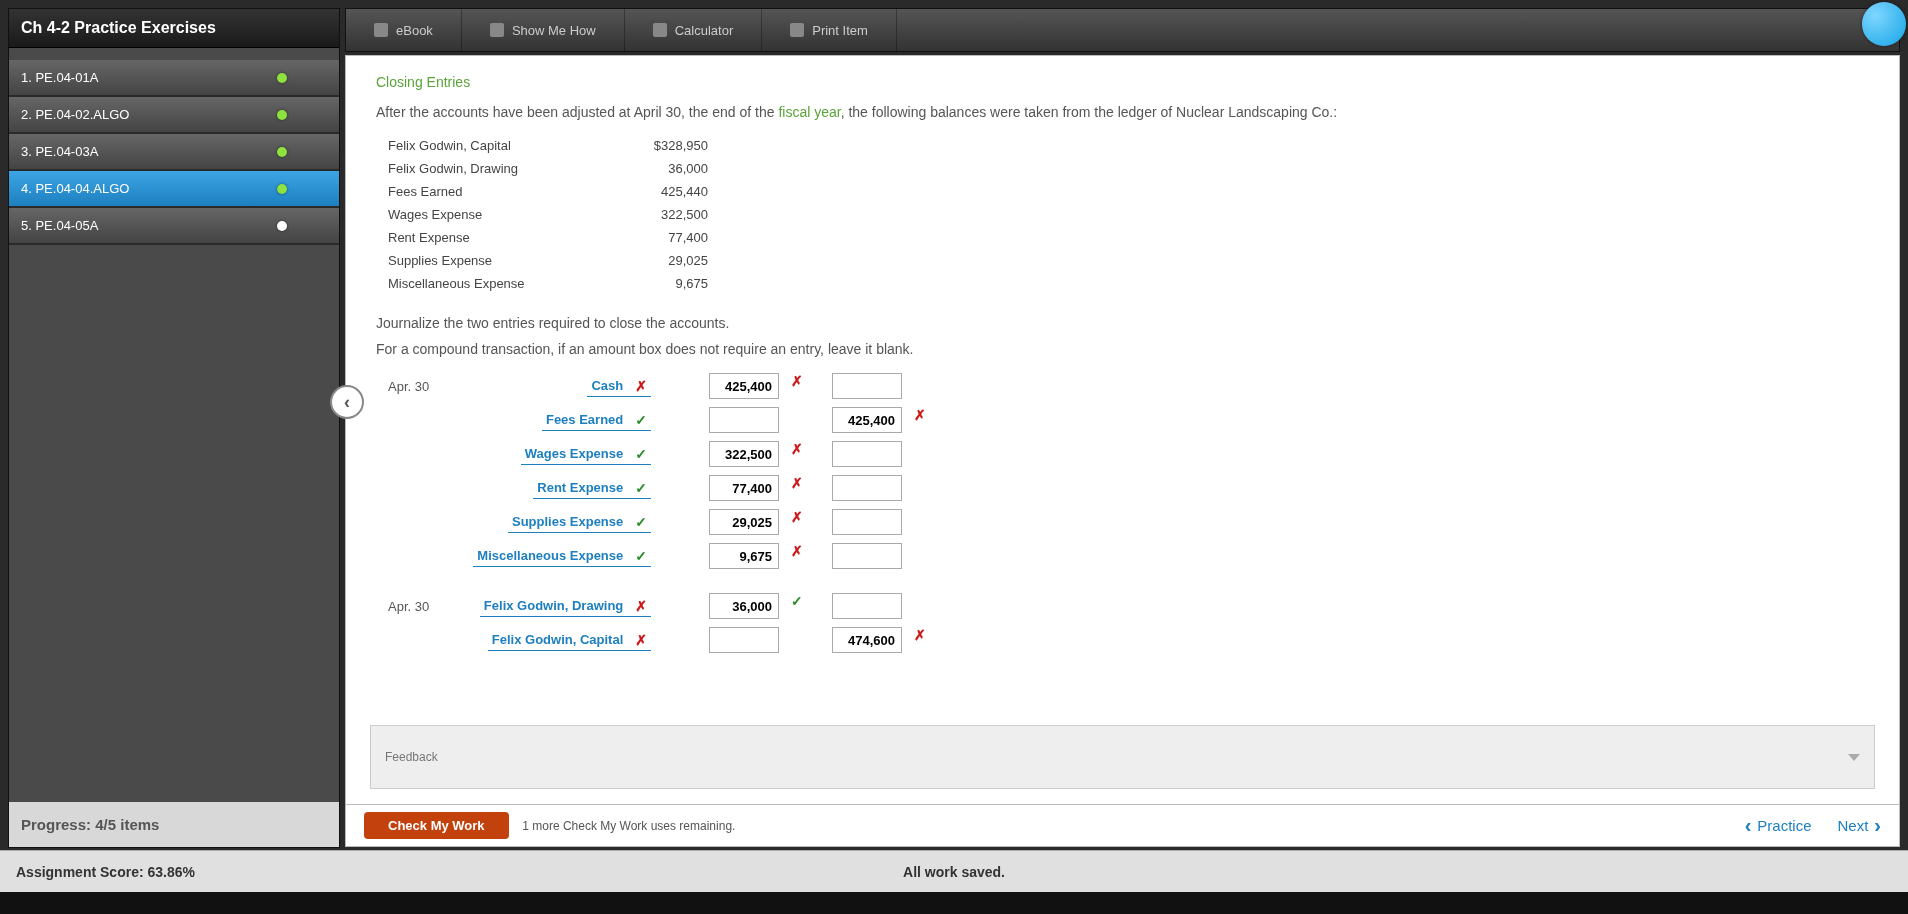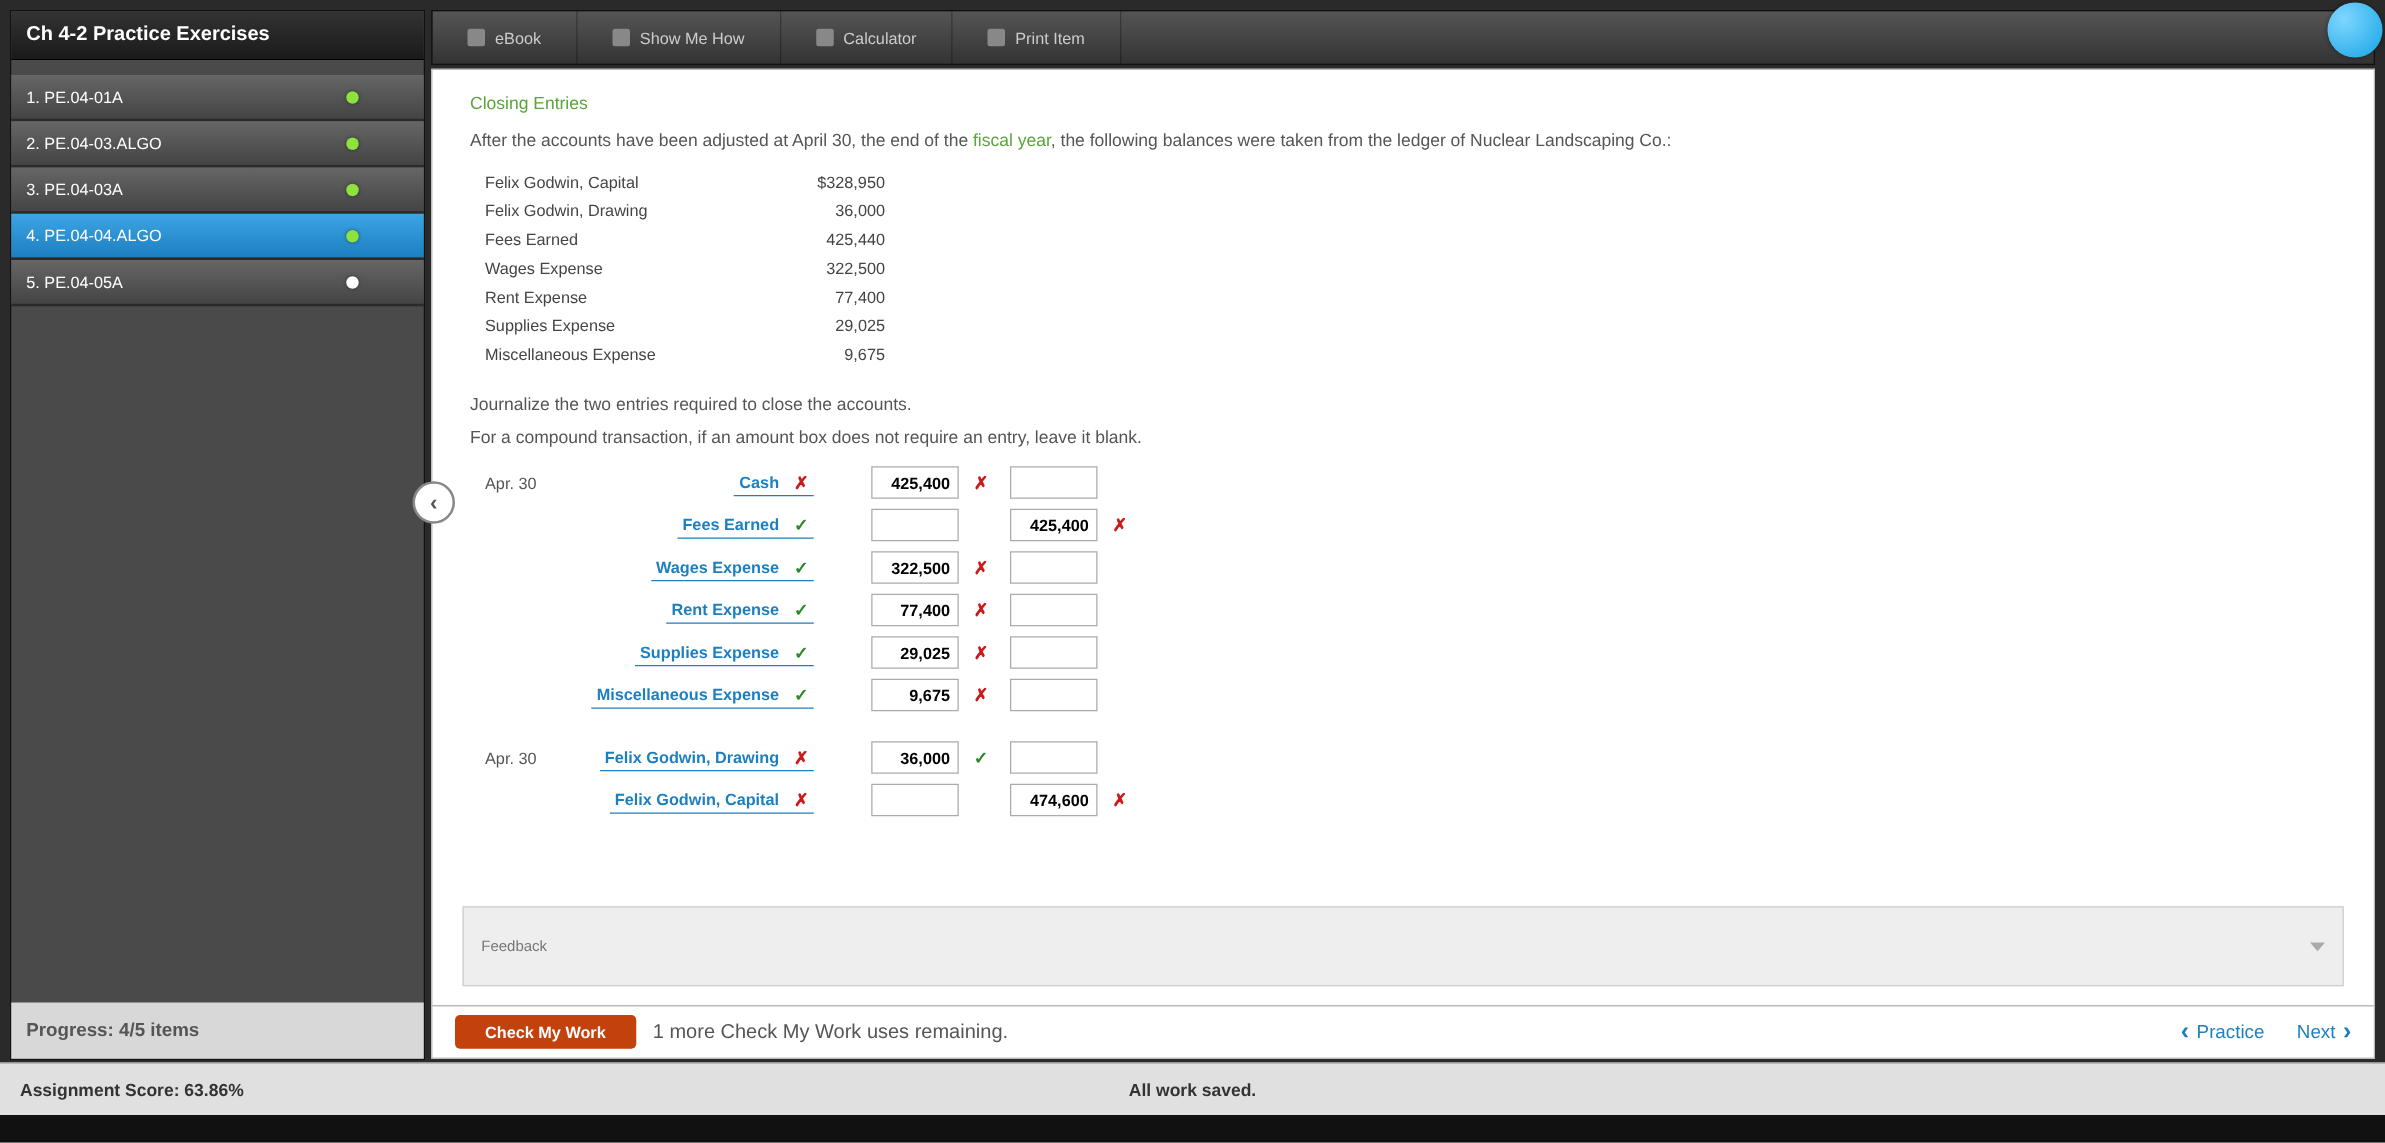"2. PE.04-03.ALGO" span { text: PE.04-03.ALGO -> PE.04-02.ALGO }
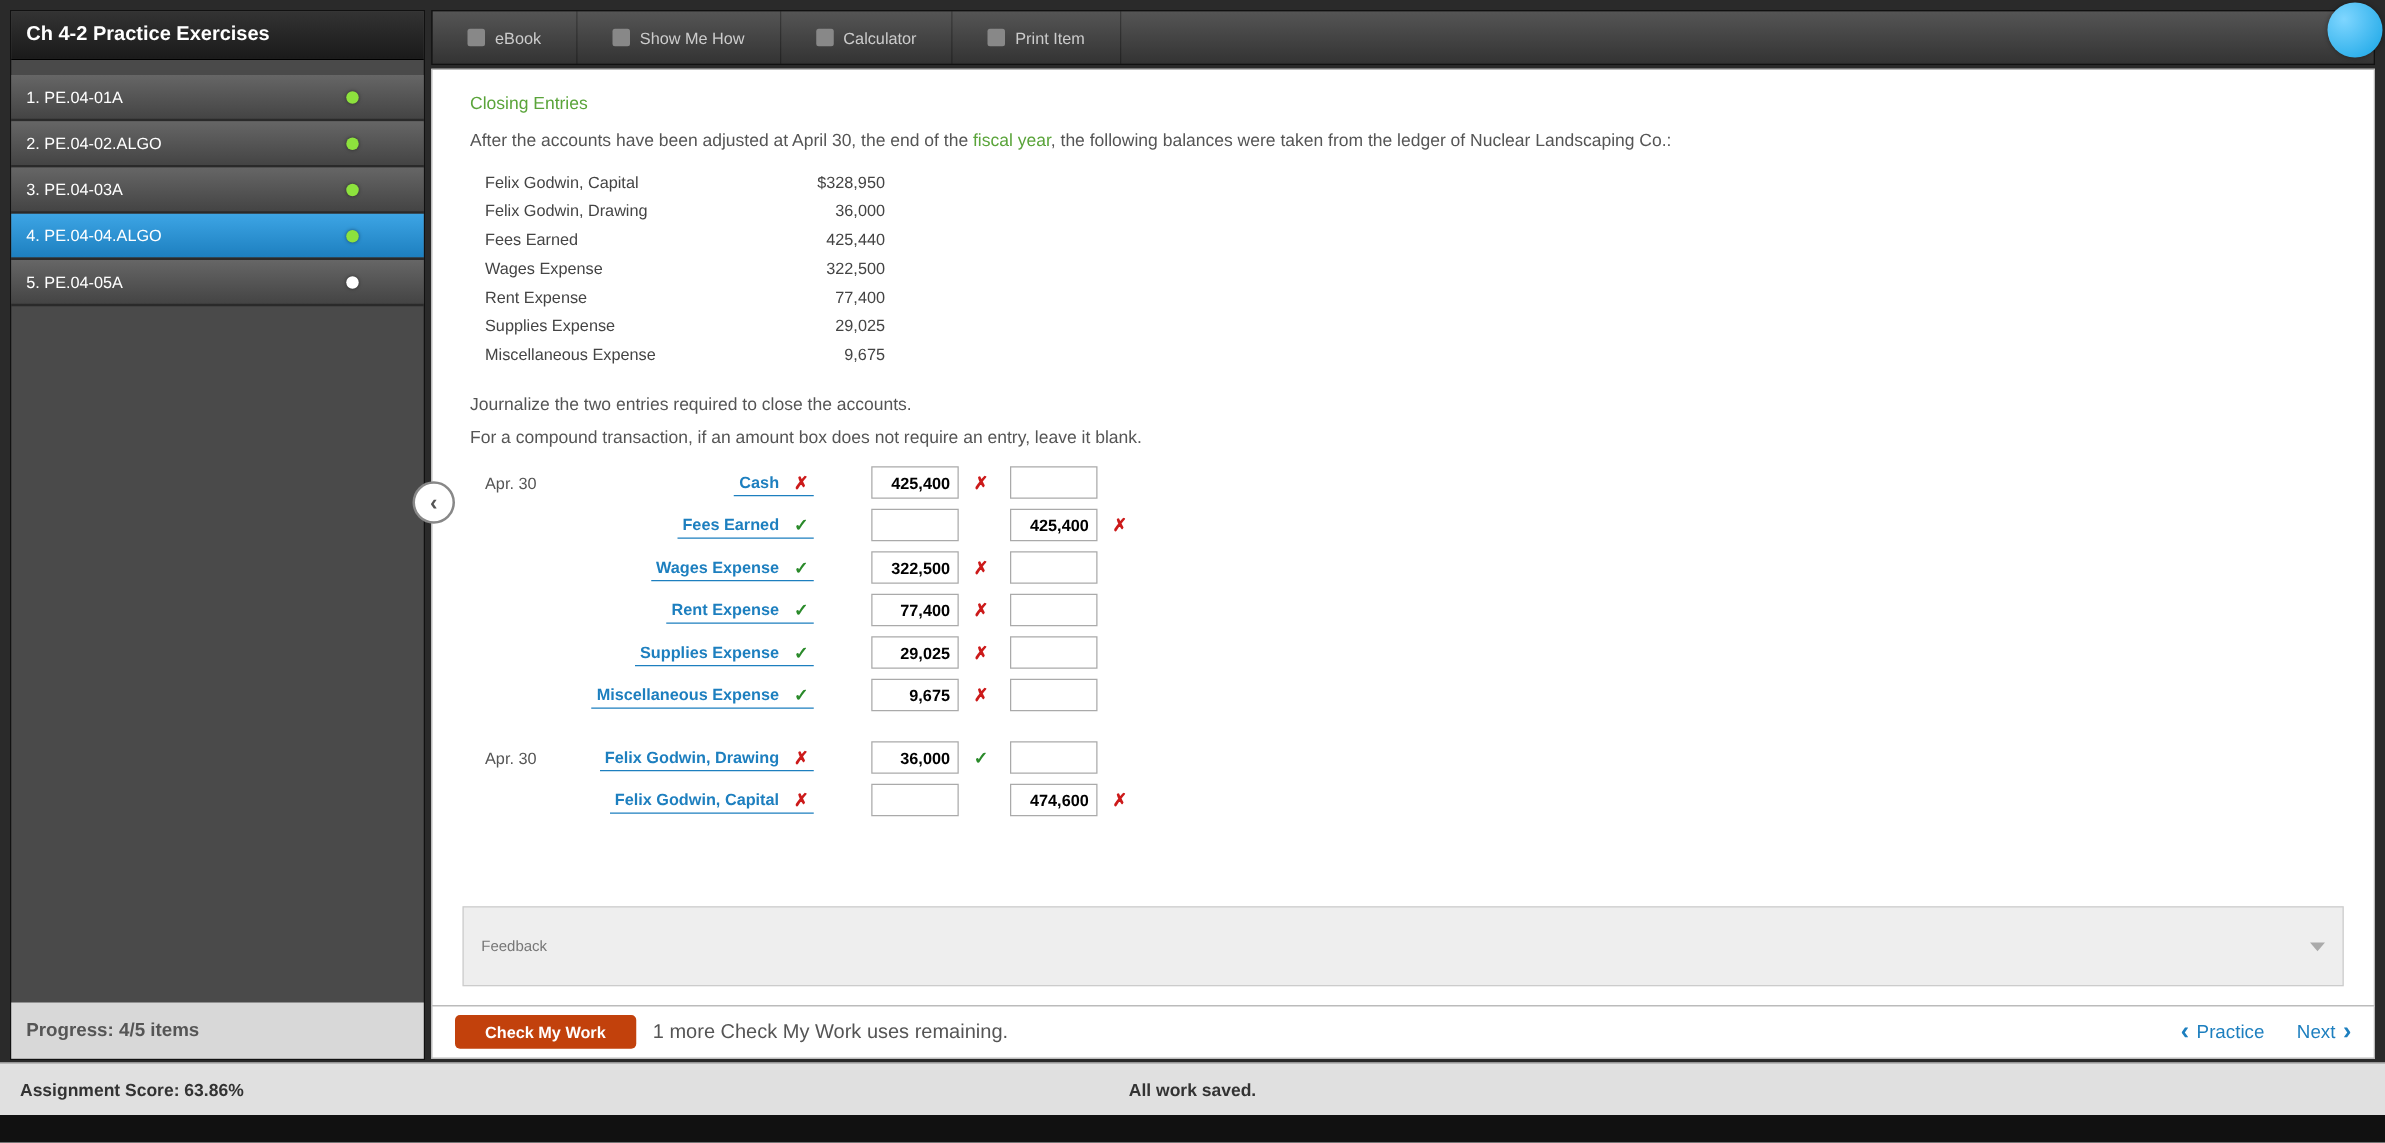"425,400" .cell { align-items: center -> flex-start; margin-left: none -> 12px }
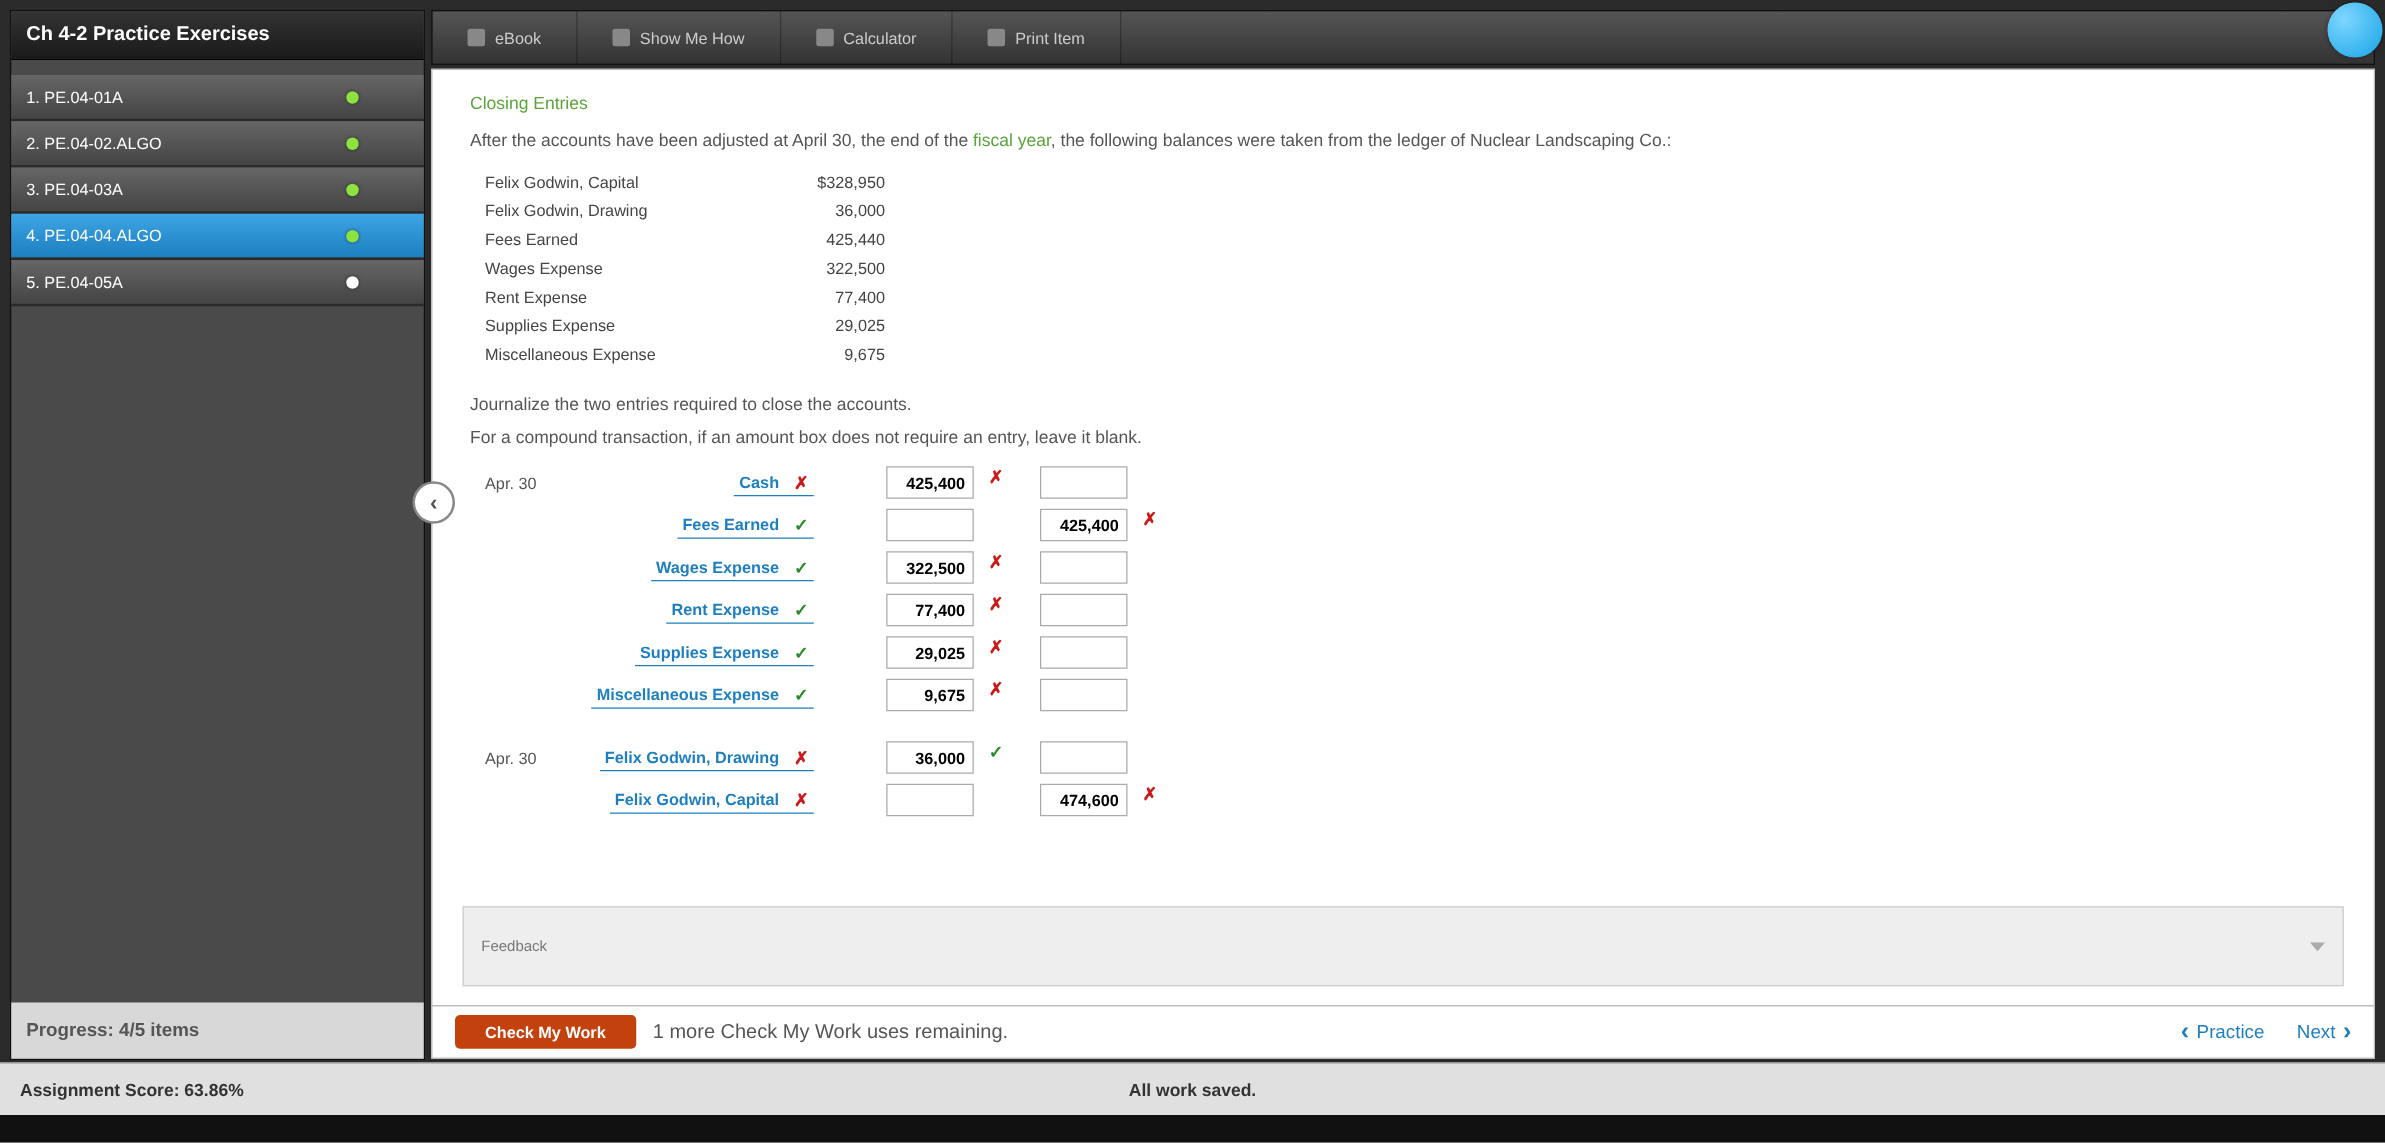"1 more Check My Work" .check-txt { font-size: 16px -> 12px }
